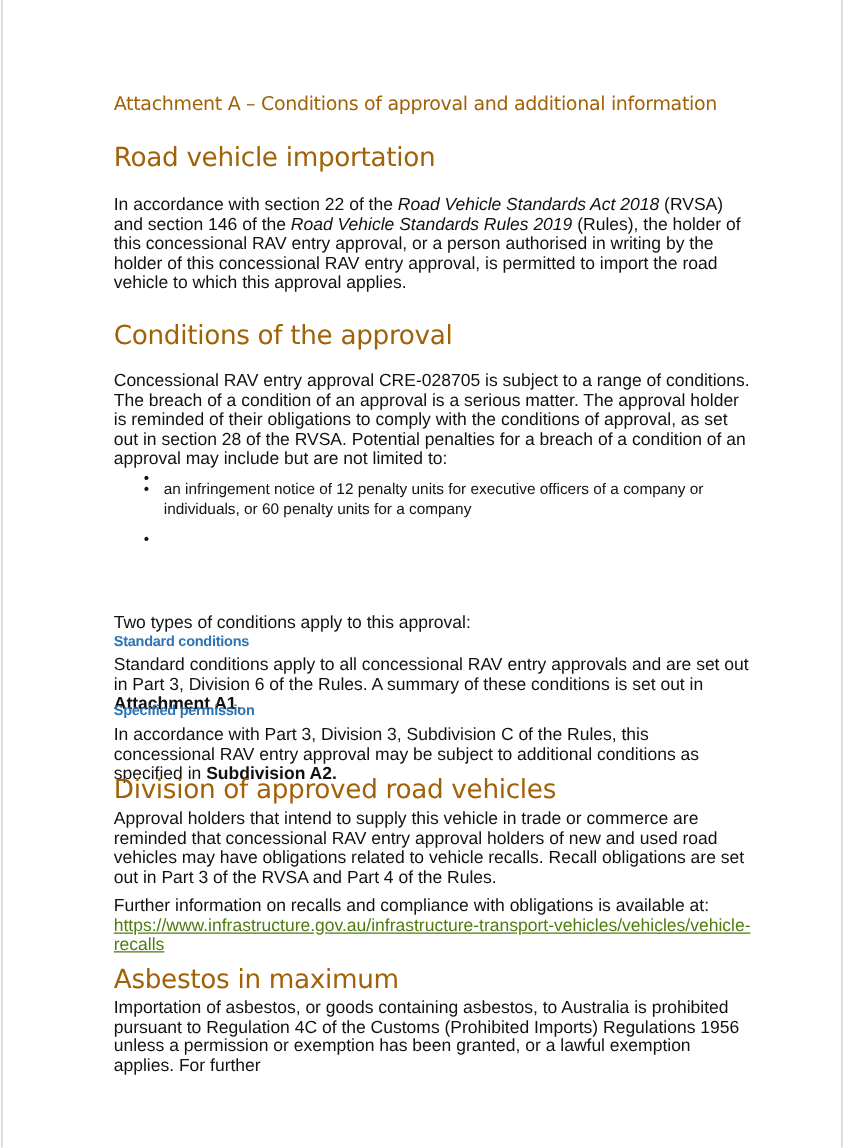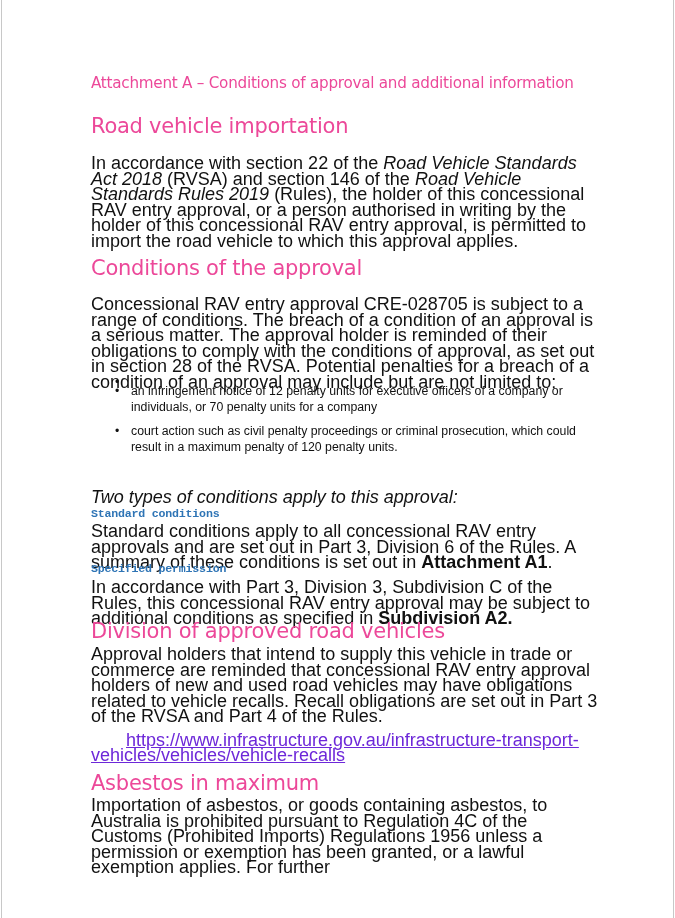"Attachment A – Conditions of" .h1, .h2 { color: #ec4899 -> #a16207 }
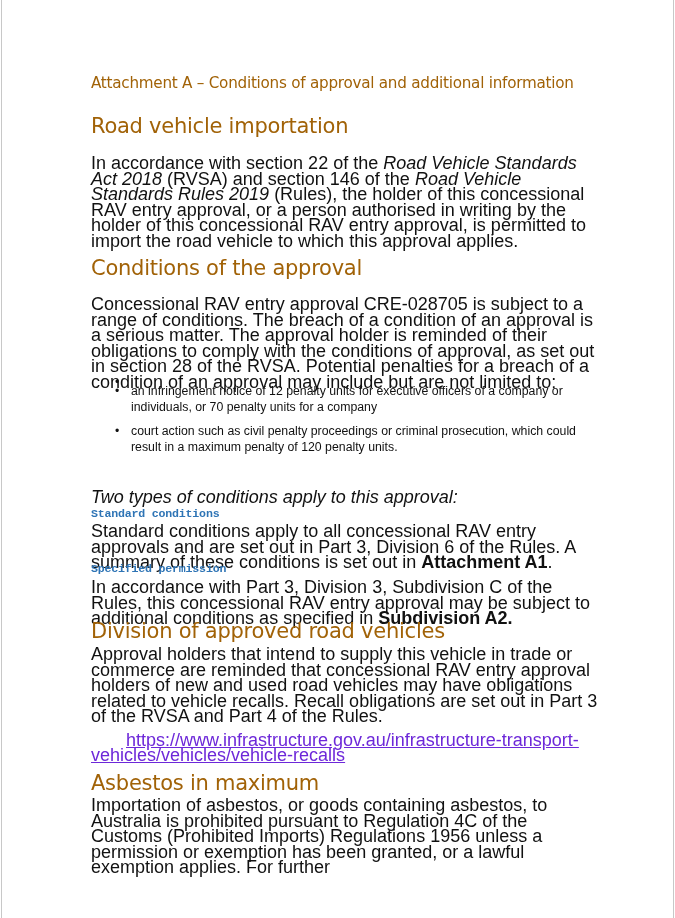"In accordance with section 22" .p { font-size: 18px -> 14px }
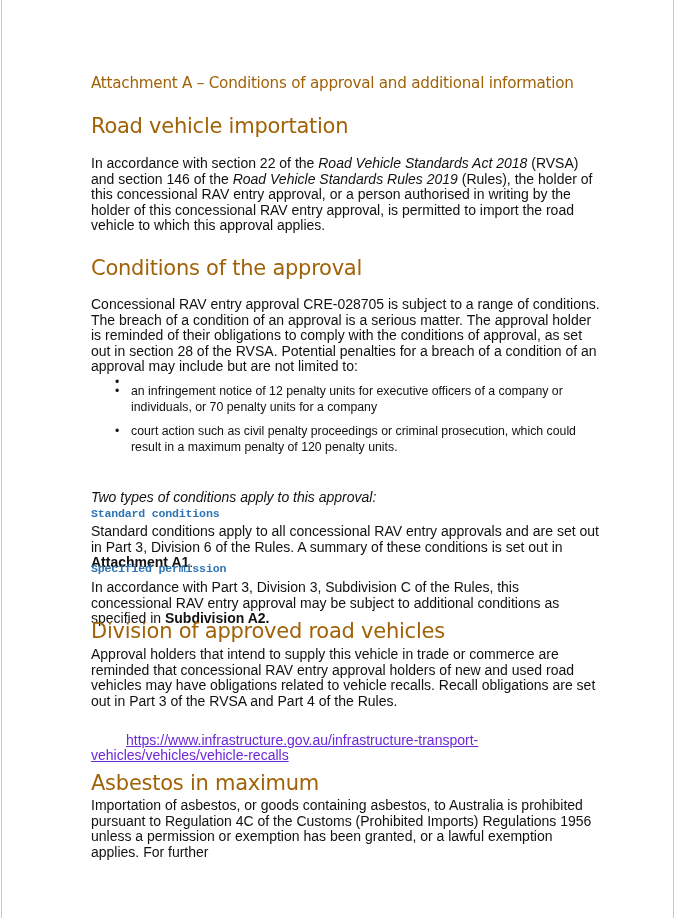"an infringement notice of 12" span { text: 70 -> 60 }
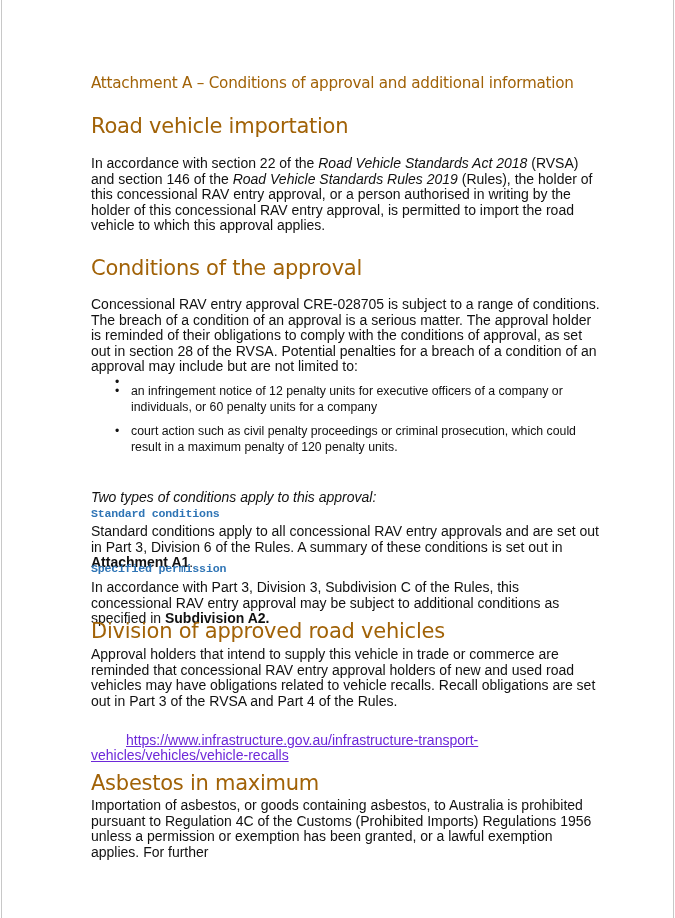"court action such as civil" span { html: <span>court action such as civil penalty proceedings or criminal prosecution, which could result in a maximum penalty of 120 penalty units.</span> -> none }
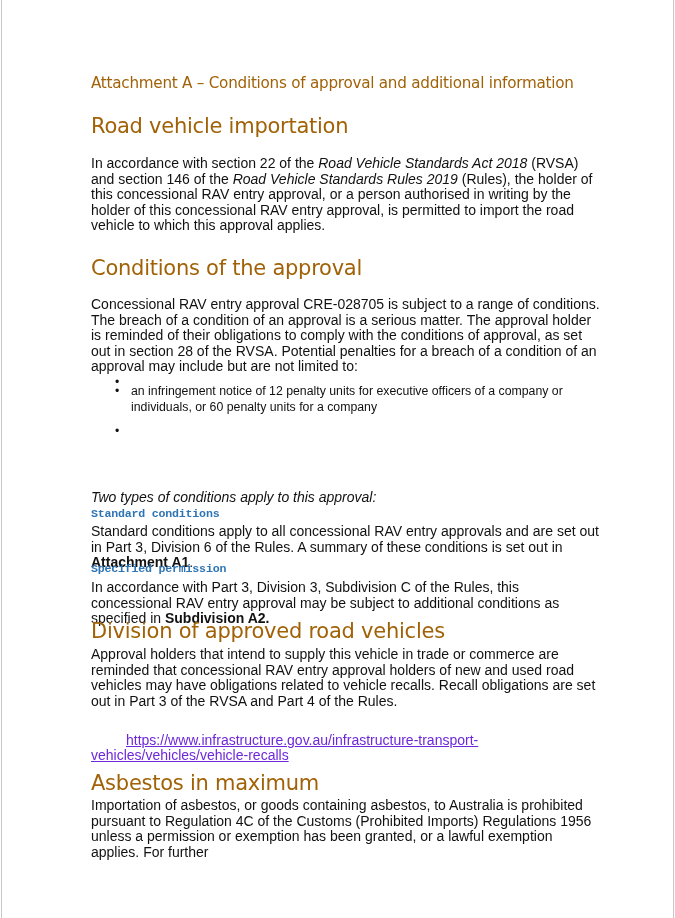"Two types of conditions apply" p.p { font-style: italic -> none }
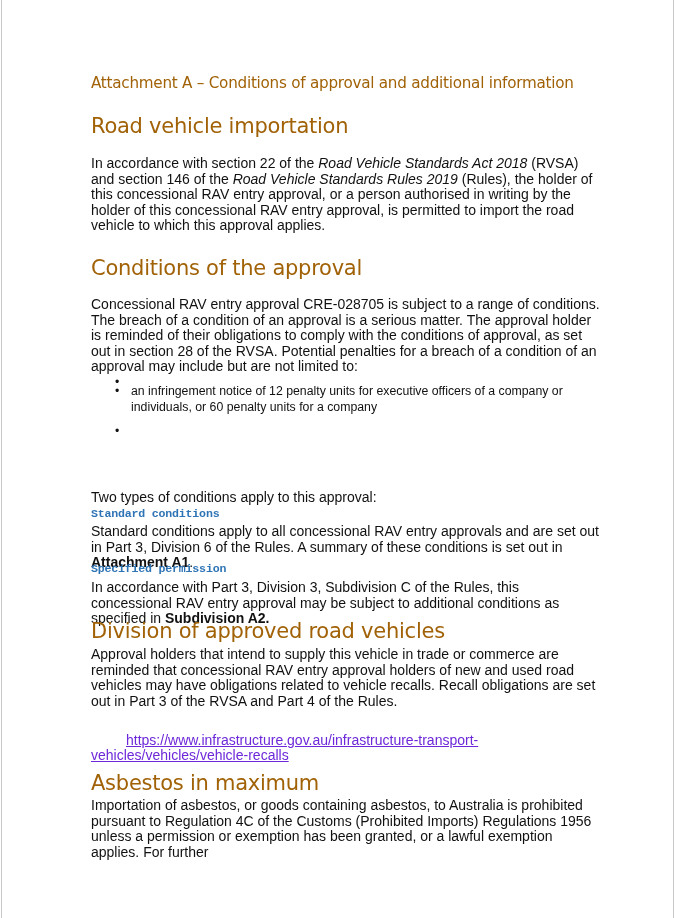"Standard conditions" .h3 { font-family: Liberation Mono, monospace -> Liberation Sans, sans-serif }
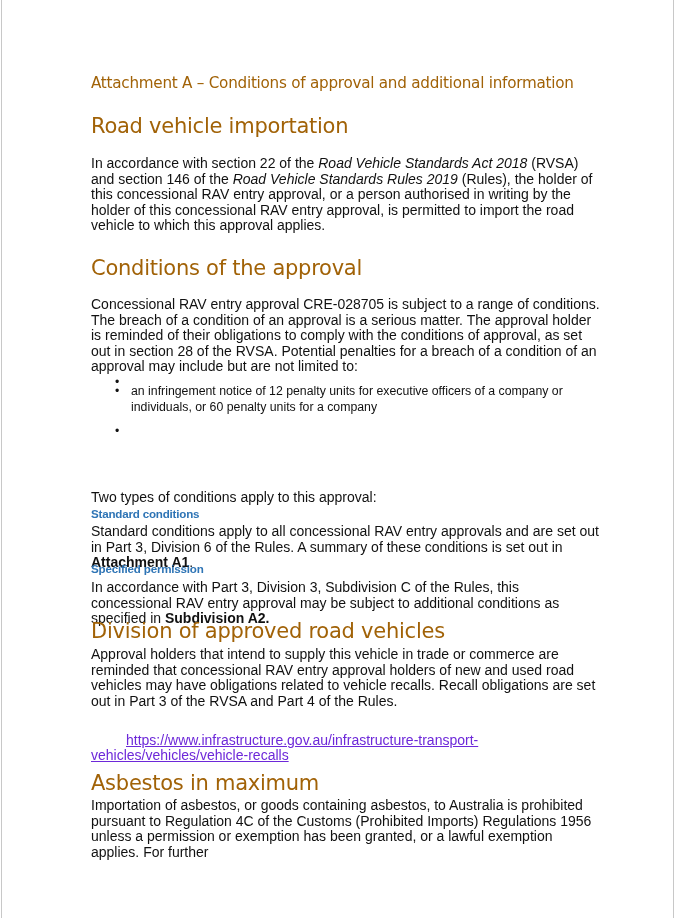"Further information on recalls and" span { html: none -> <span>Further information on recalls and compliance with obligations is available at:</span> }
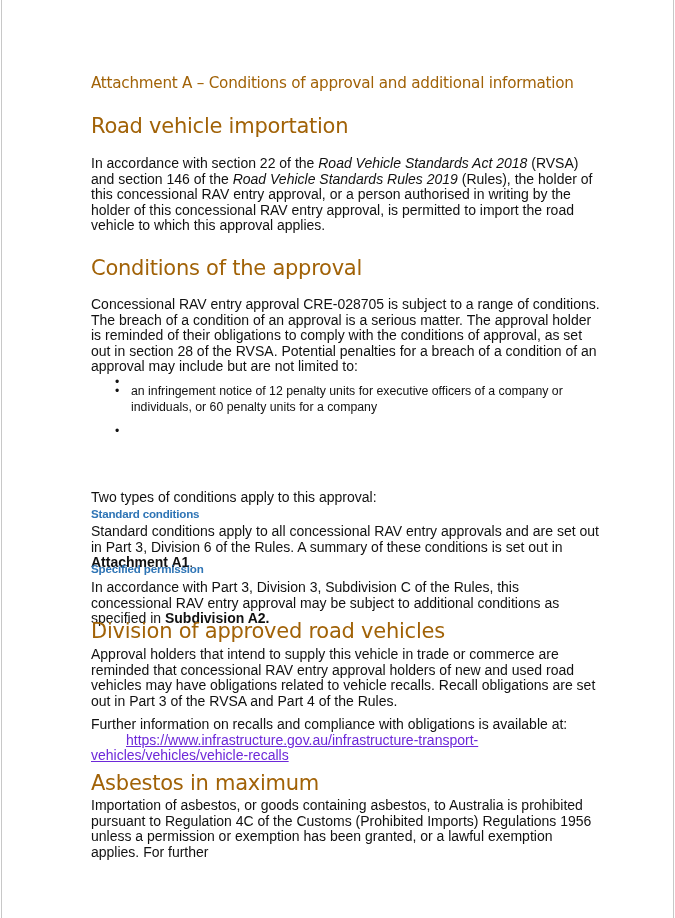"https://www.infrastructure.gov.au/infras" .link { color: #6d28d9 -> #4d7c0f; margin-left: 35px -> none }
